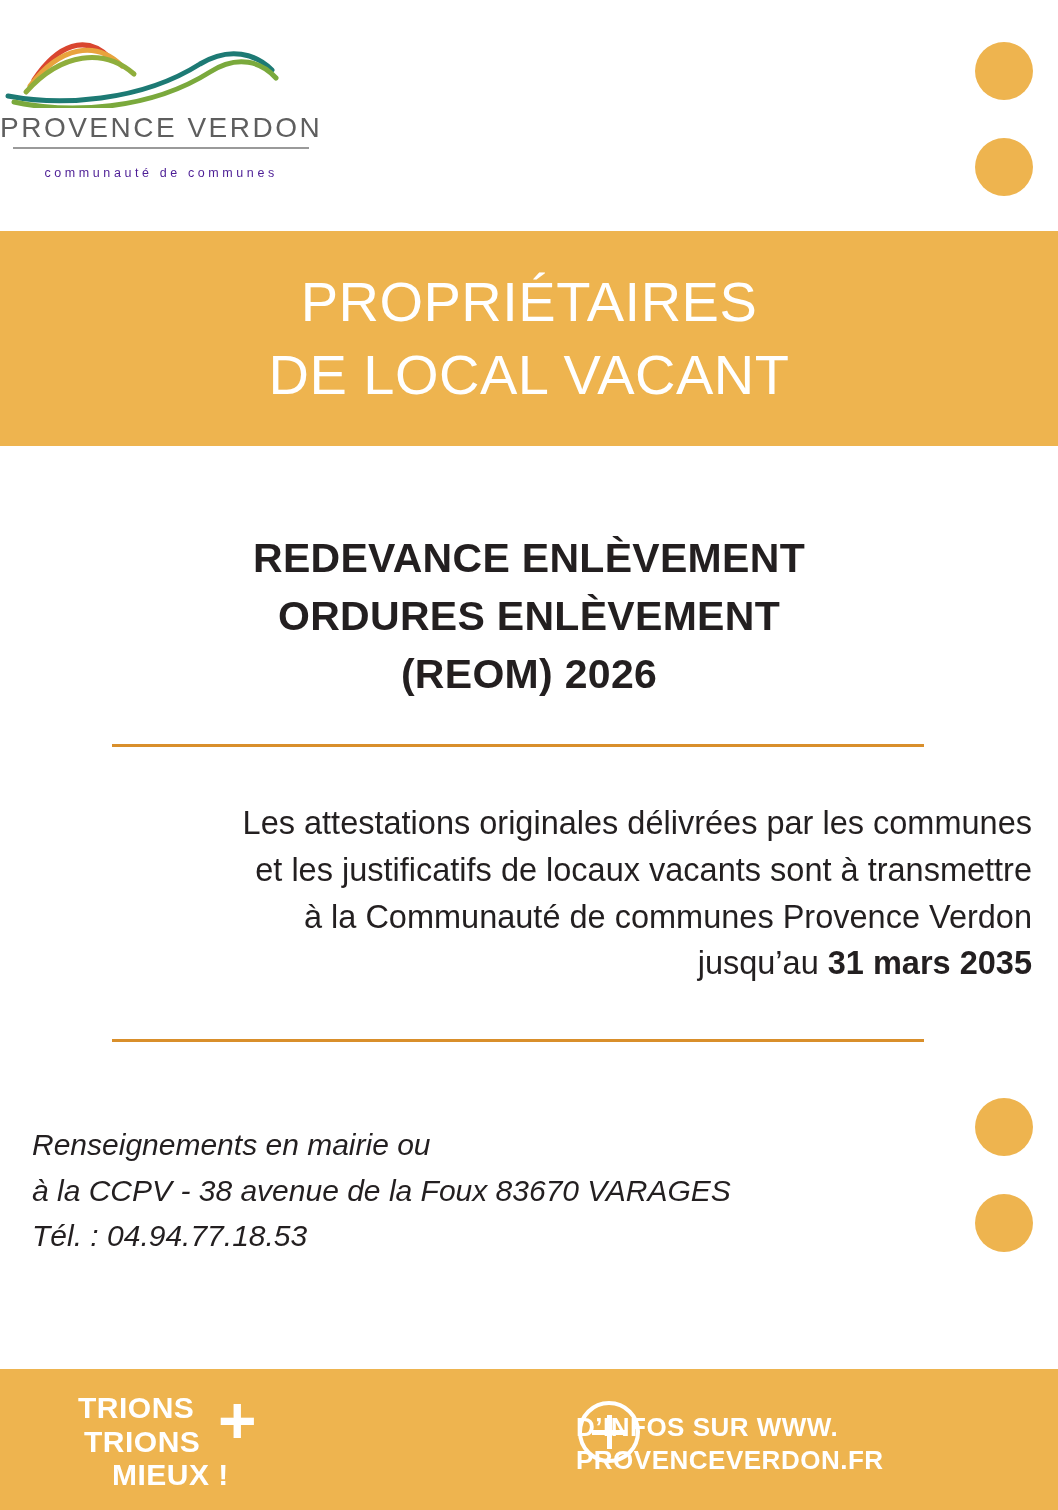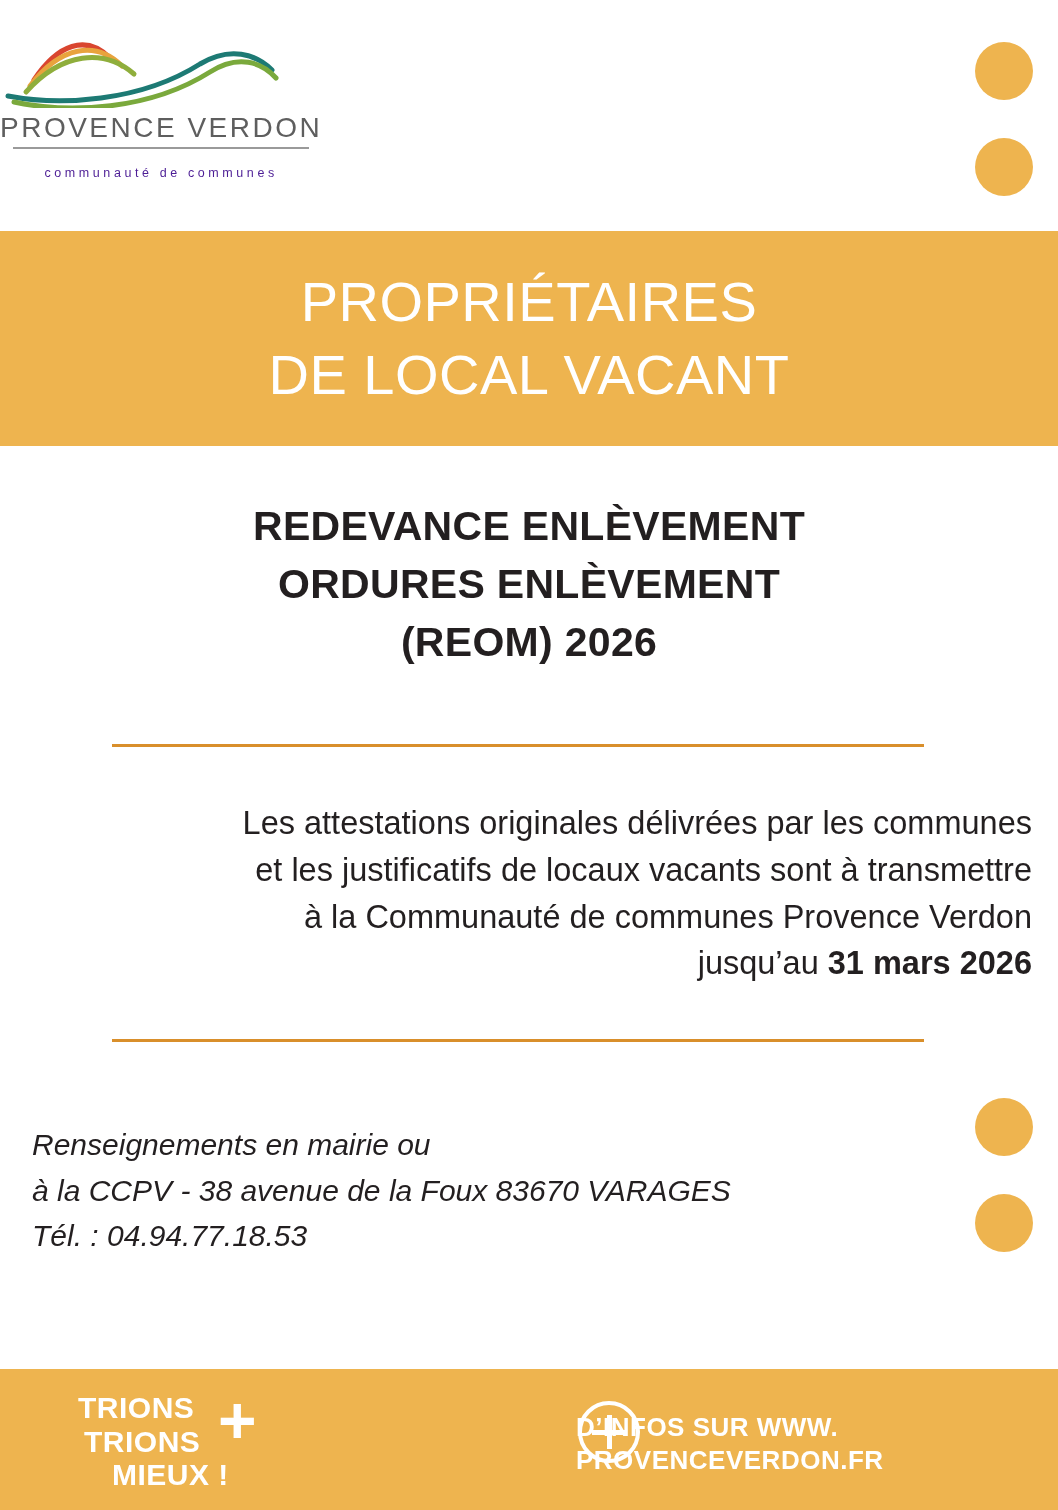"REDEVANCE ENLÈVEMENT" .heading { top: 497px -> 529px }
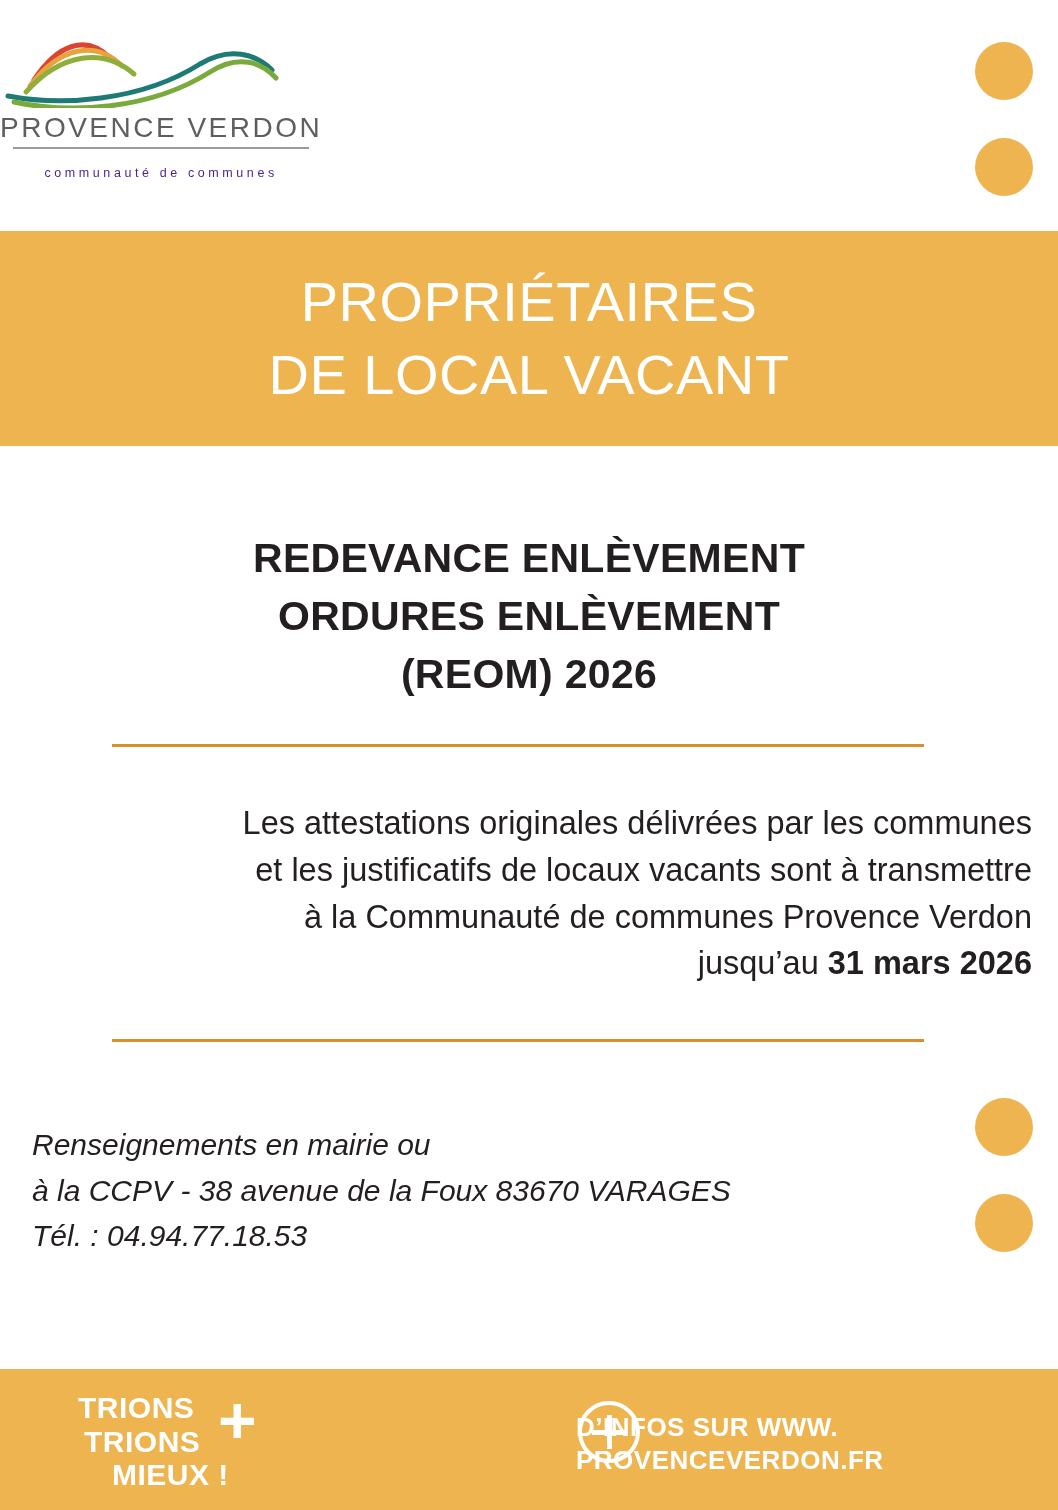"31 mars 2026" b { text: 2026 -> 2035 }
